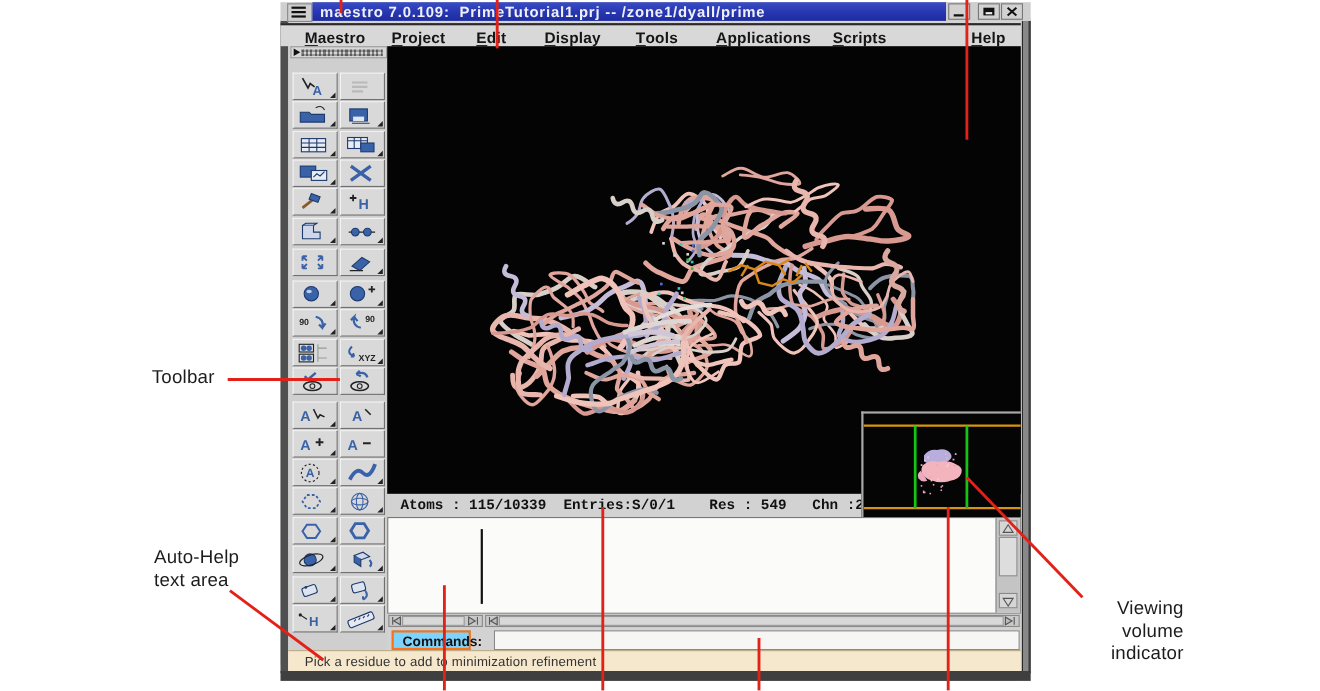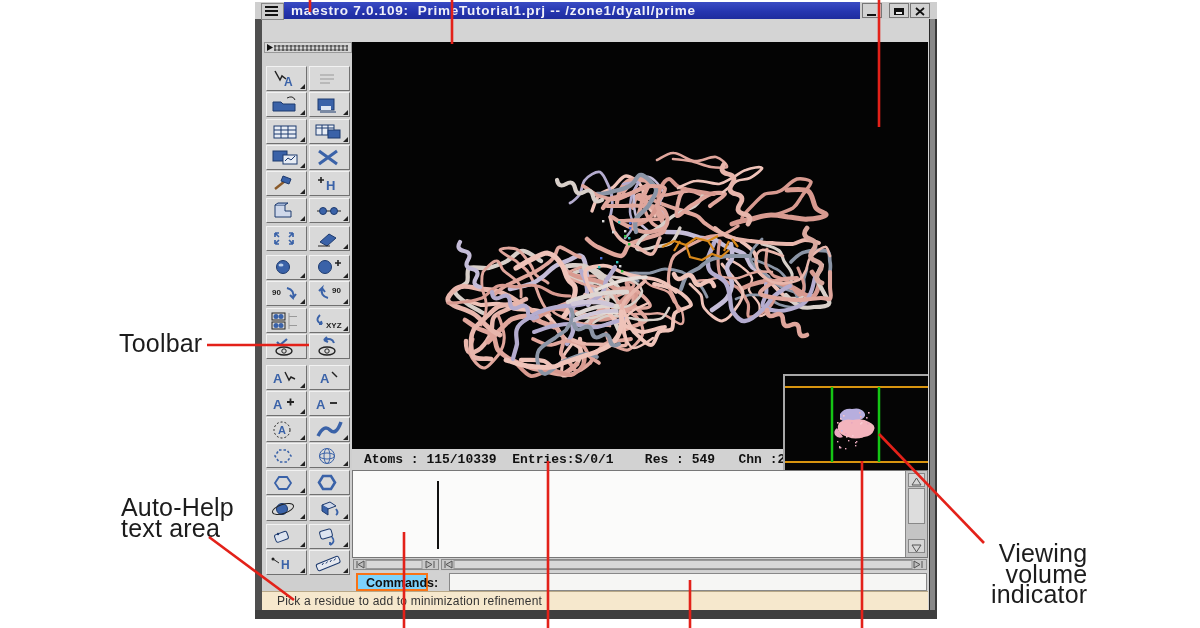"Maestro" div.abs { html: none -> <div> <div><b>M</b>aestro</div> <div><b>P</b>roject</div> <div><b>E</b>dit</div> <div><b>D</b>isplay</div> <div><b>T</b>ools</div> <div><b>A</b>pplications</div> <div><b>S</b>cripts</div> <div><b>H</b>elp</div> </div> }
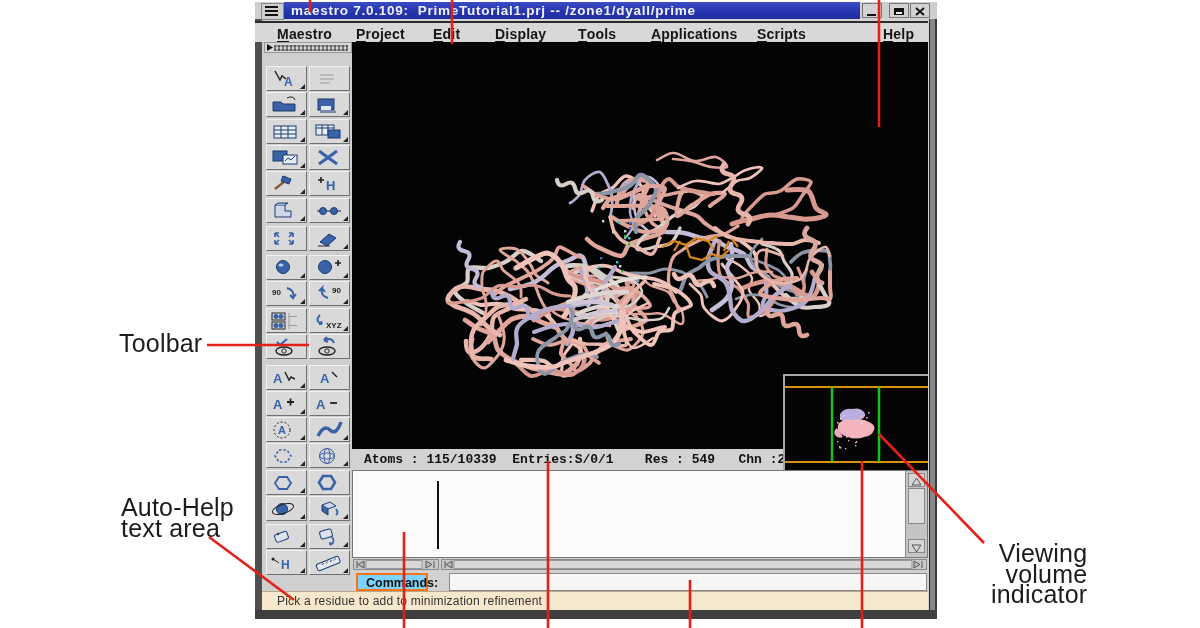"Toolbar" .lbl { font-size: 25px -> 17px; margin-left: none -> 19px }
